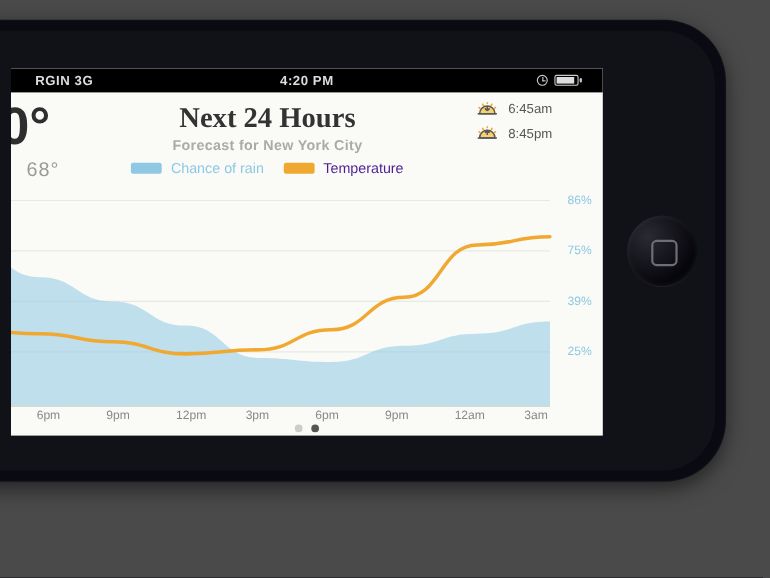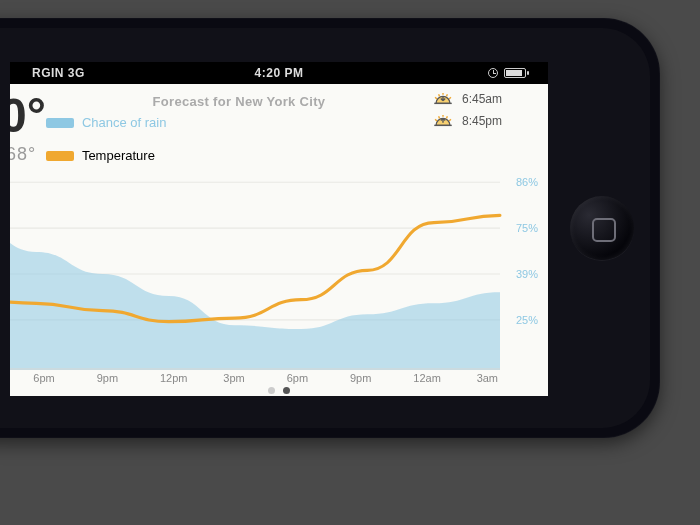"Next 24 Hours" div.title-main { html: none -> <div>Next 24 Hours</div> }
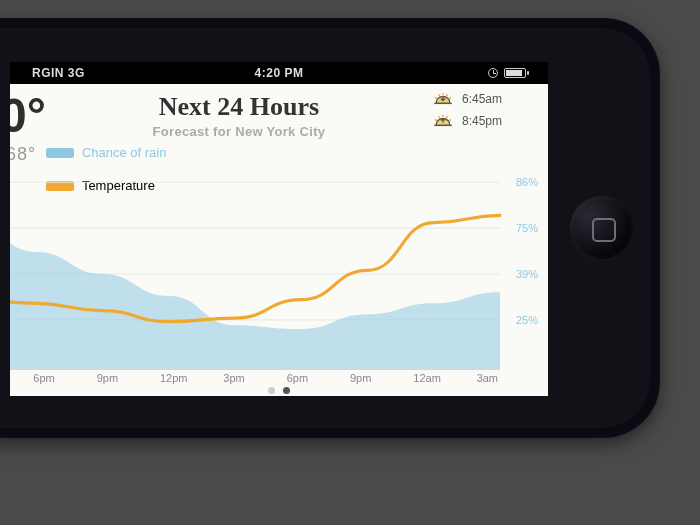"68°" .temp-low { padding-left: 6px -> 24px }
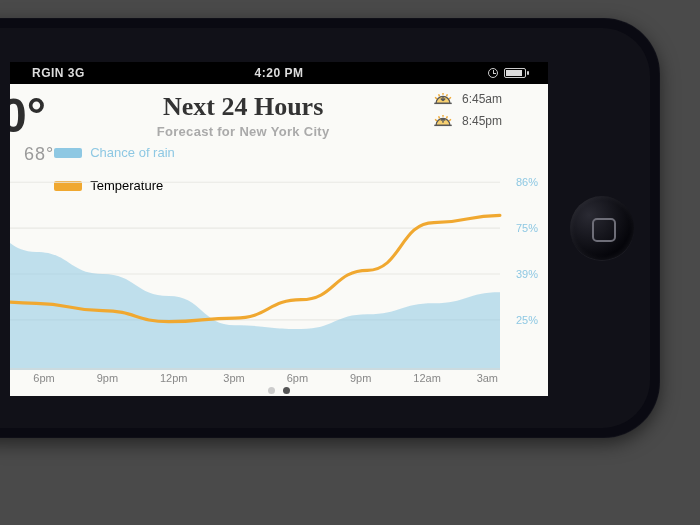"Chance of rain" .legend { flex-direction: column -> none }
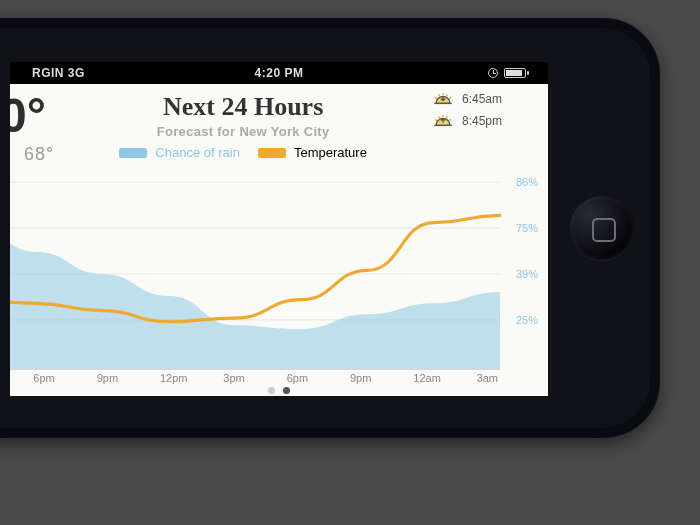"Temperature" .lg-temp span { color: #000000 -> #4c1d95 }
